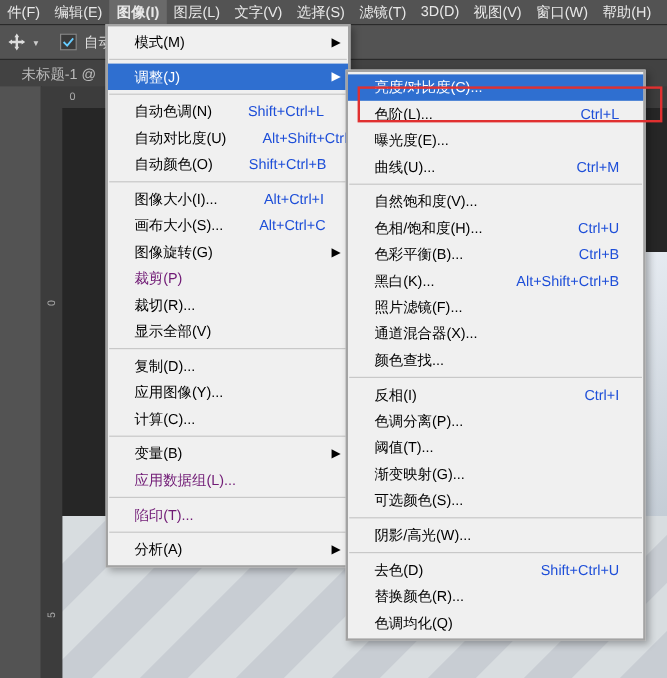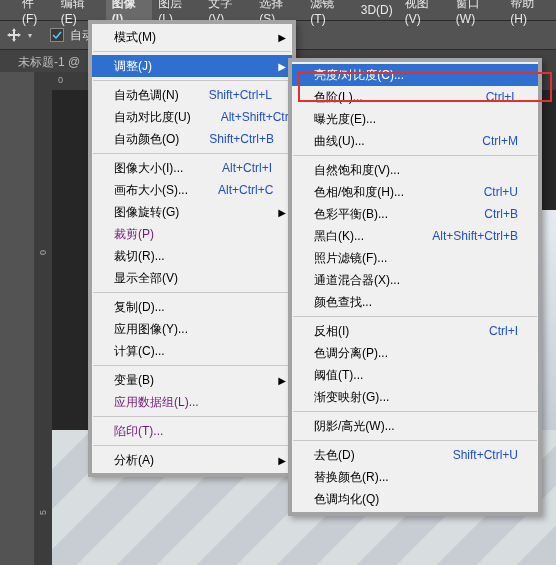"件(F)" .menubar { align-items: center -> flex-start; padding-left: 16px -> 0 }
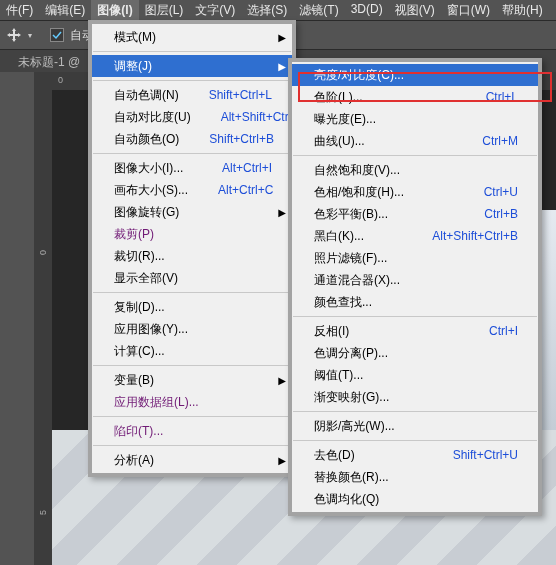"模式(M)" .menu { border: 4px solid #a3a3a3 -> 2px solid #a3a3a3 }
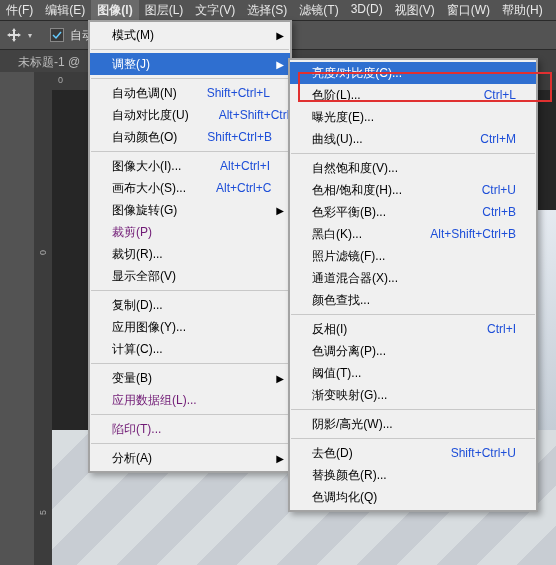"可选颜色(S)..." div.menu-item { html: none -> <div> <span>可选颜色(S)...</span> </div> }
